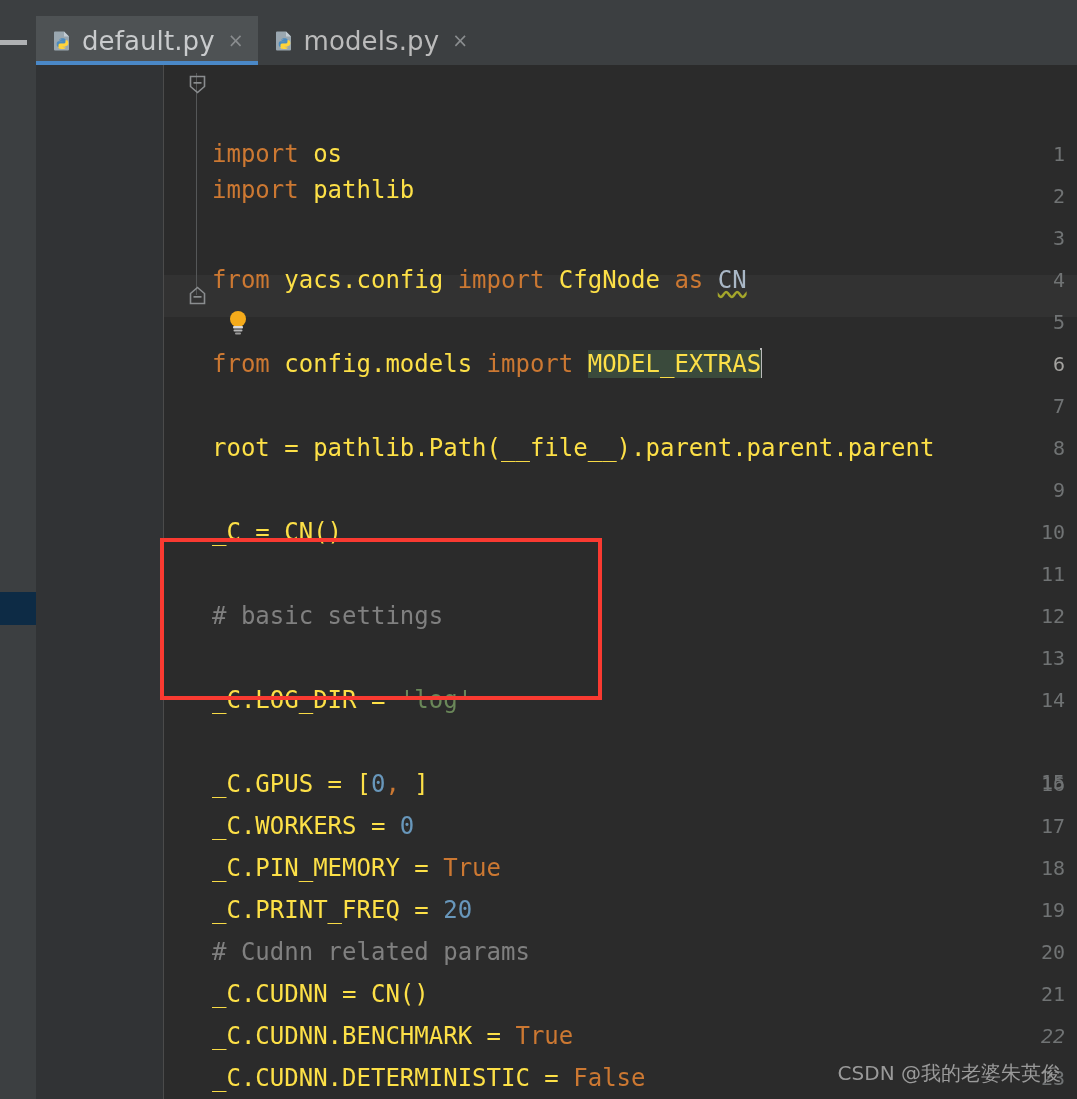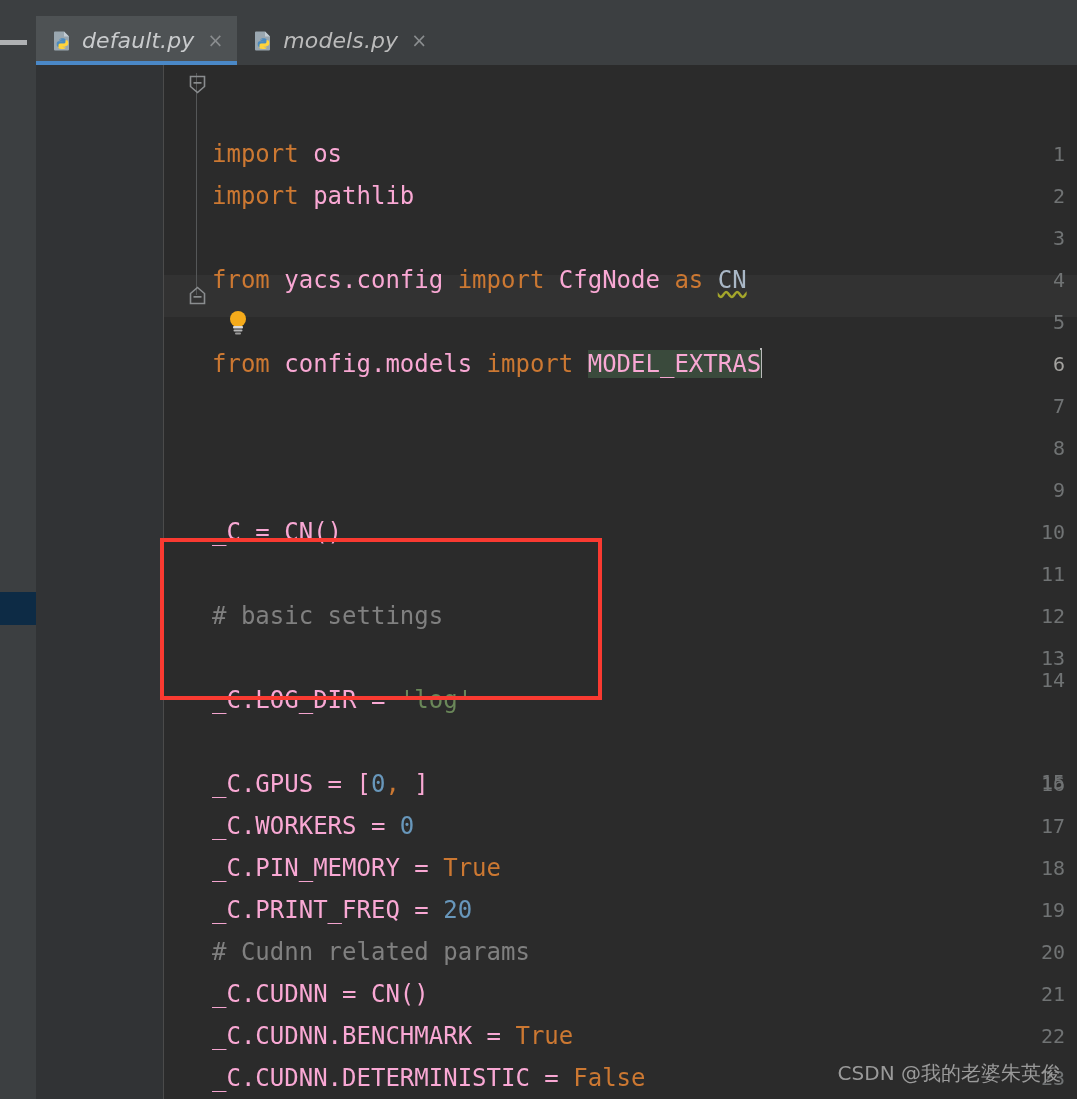"default.py" .tab-label { font-size: 22px -> 26px; font-style: italic -> none }
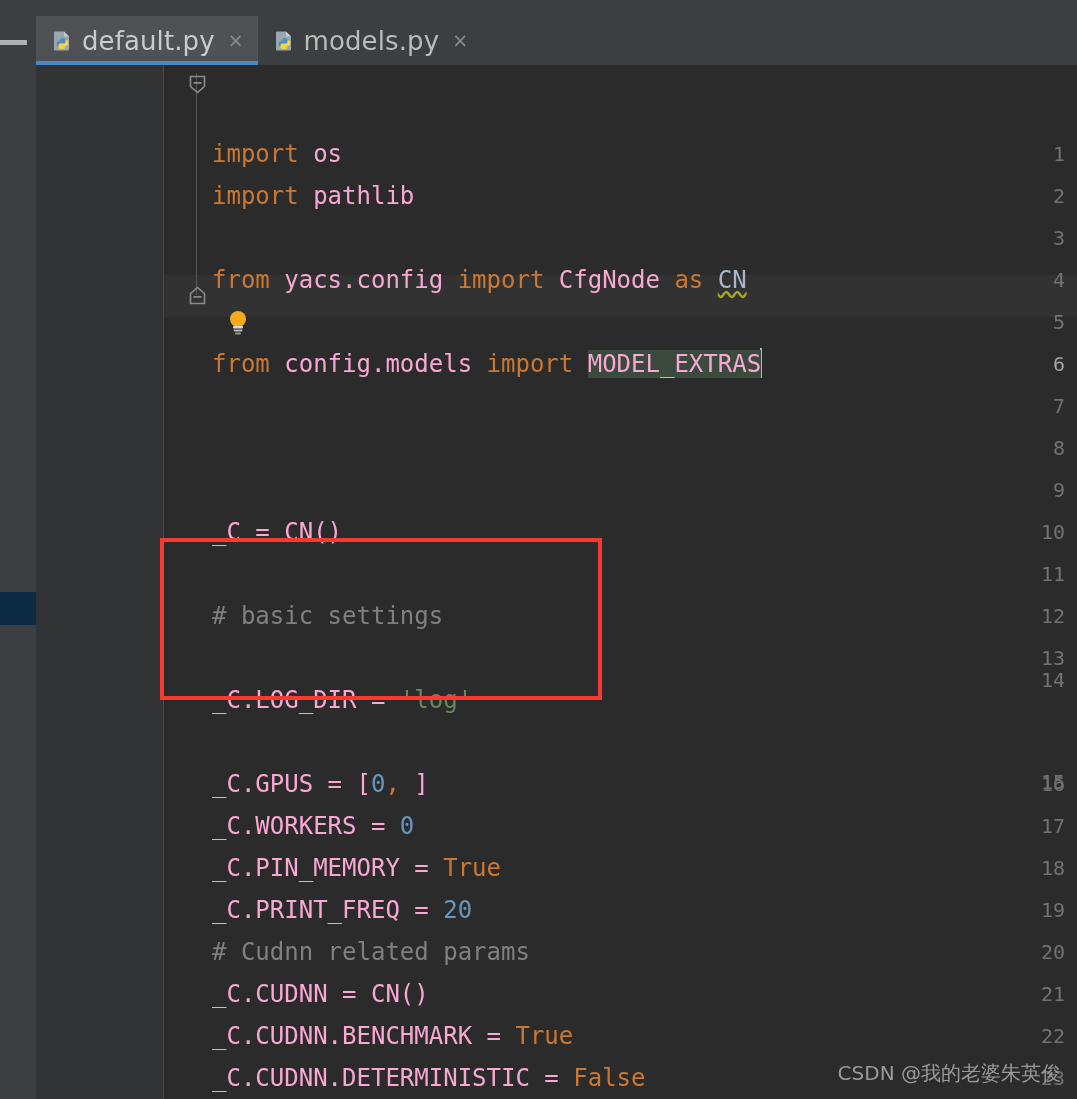"os" .t-id { color: #f9a8d4 -> #fde047 }
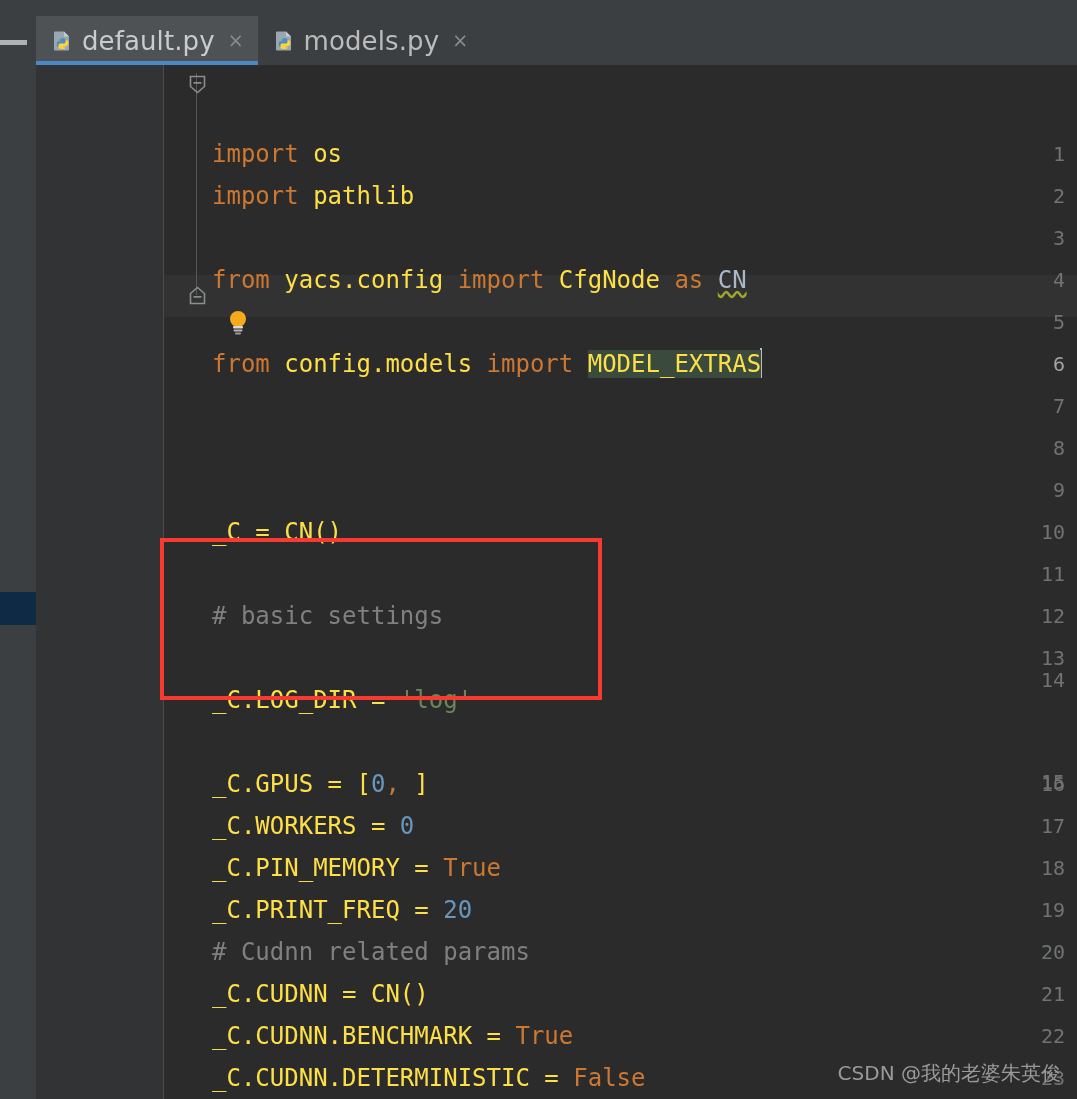"import pathlib" div.code-line { top: 110px -> 104px }
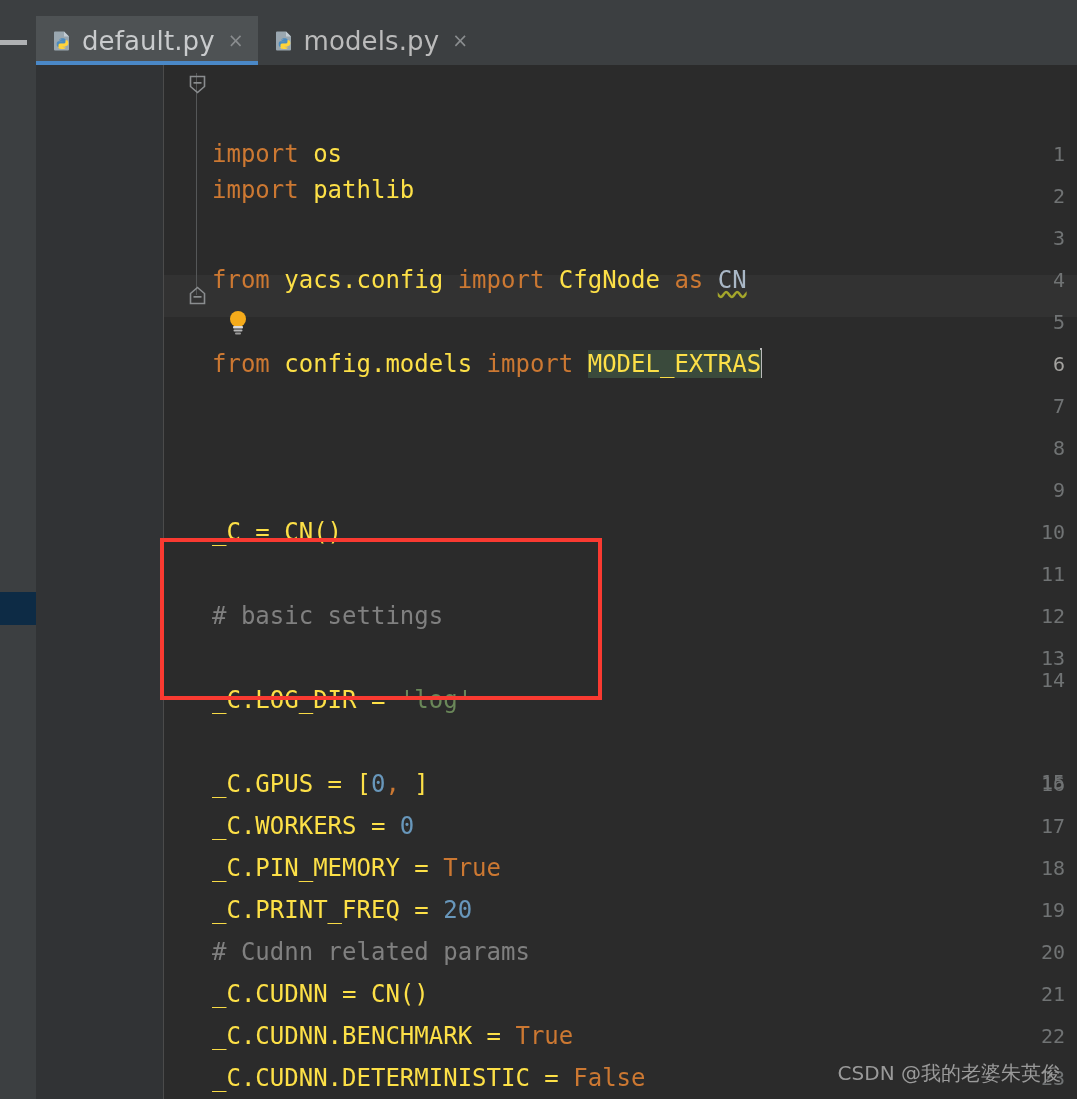"root =" div.code-line { html: none -> <div><span>root = pathlib.Path(__file__).parent.parent.parent</span></div> }
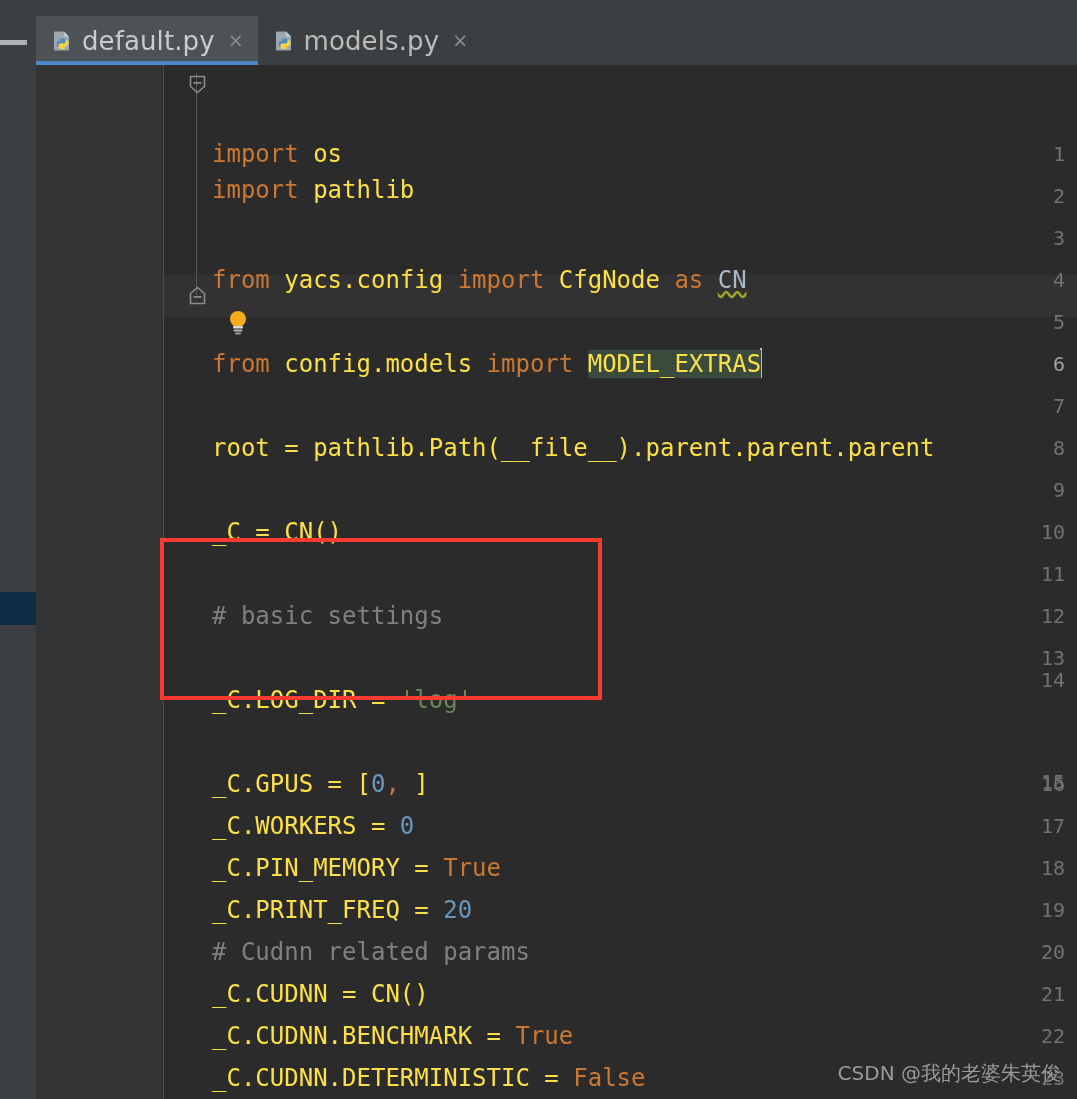"14" div.lineno { top: 594px -> 614px }
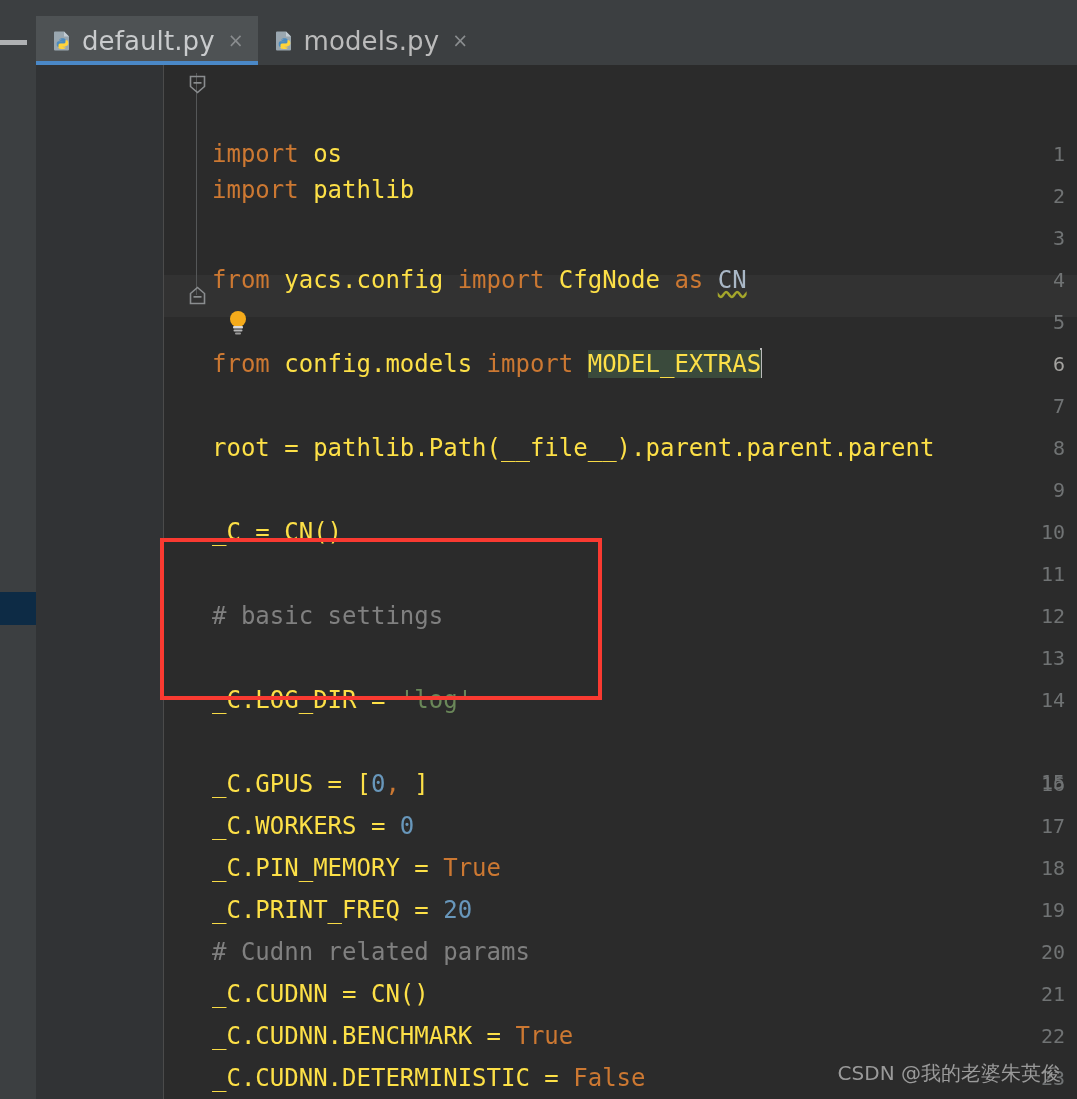"22" div.lineno { font-style: none -> italic }
